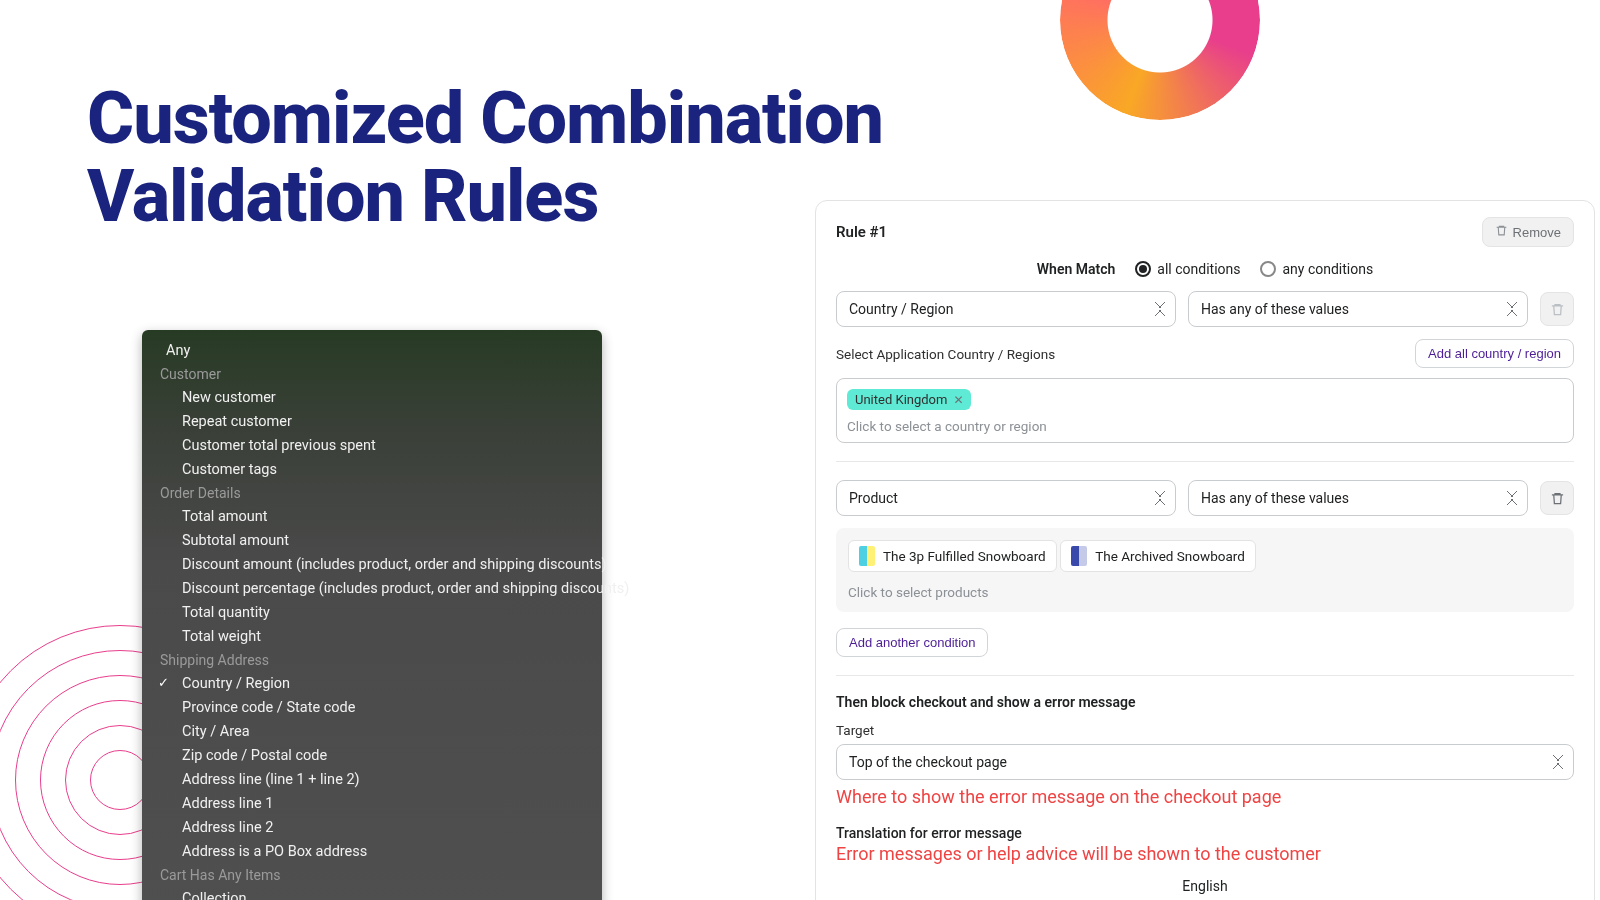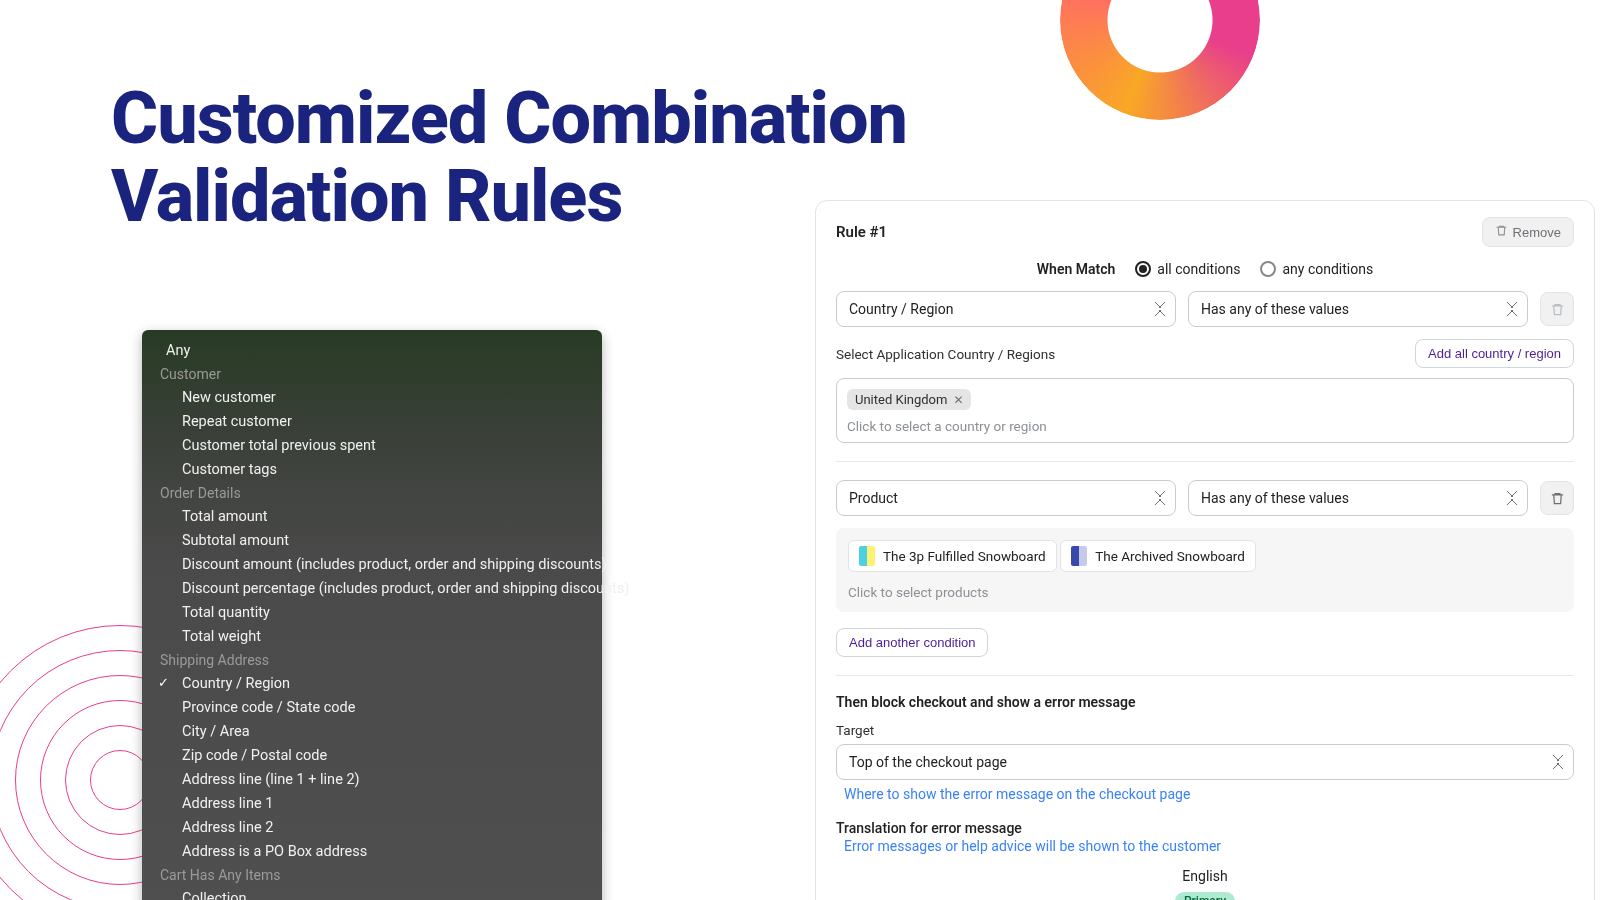"Customized Combination Validation Rules" .page-title { left: 111px -> 87px }
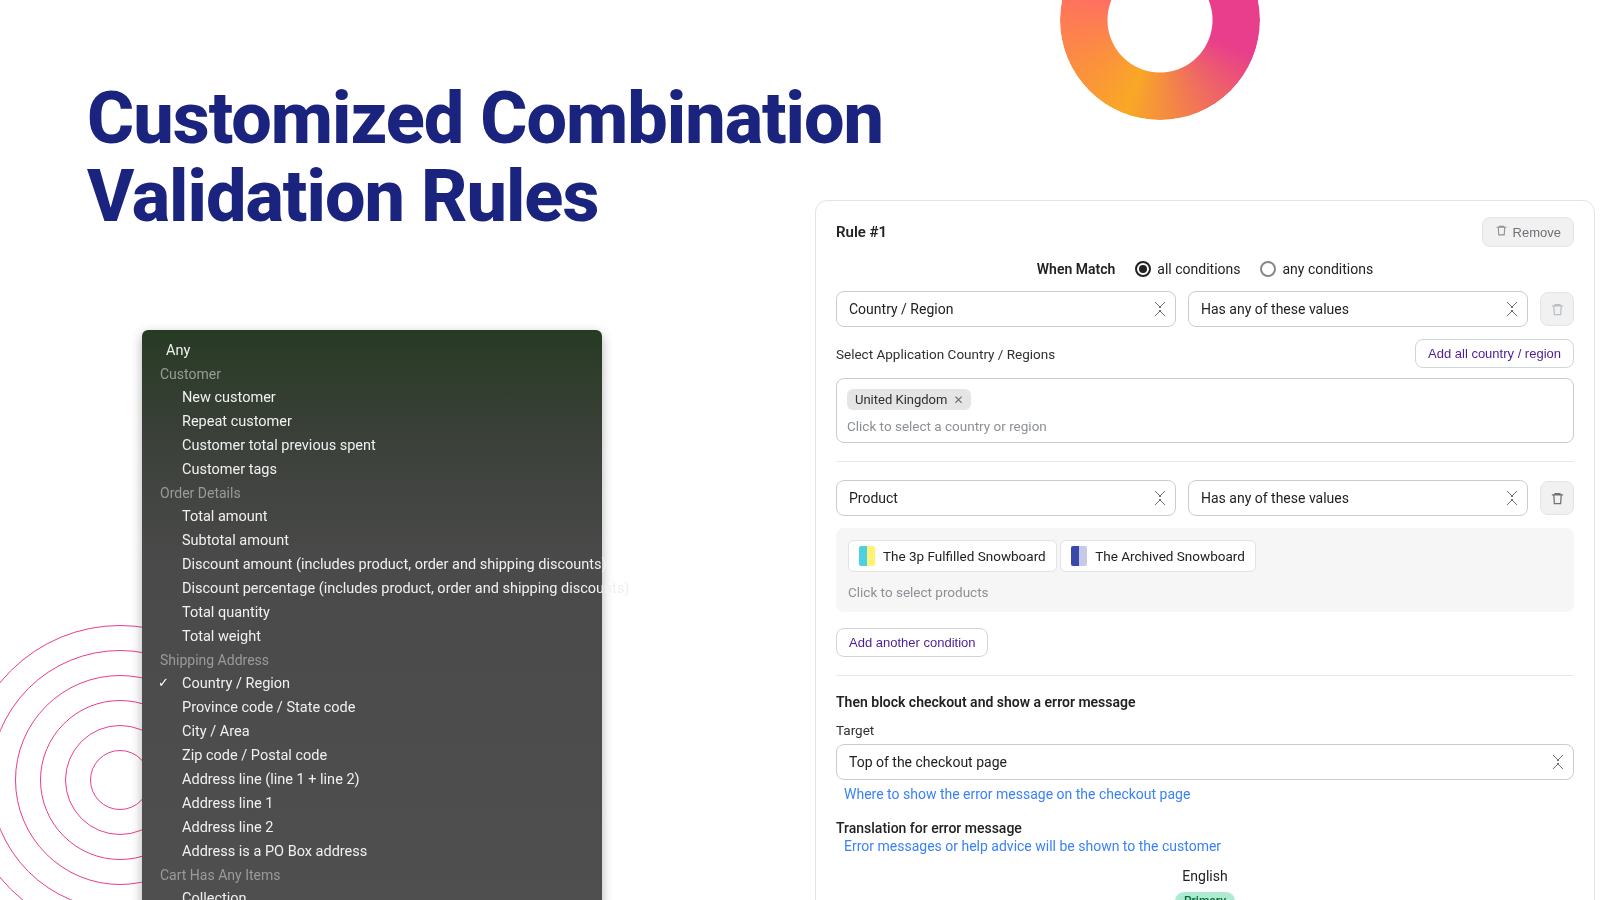"United Kingdom" .tag { background: #e5e5e5 -> #5eead4 }
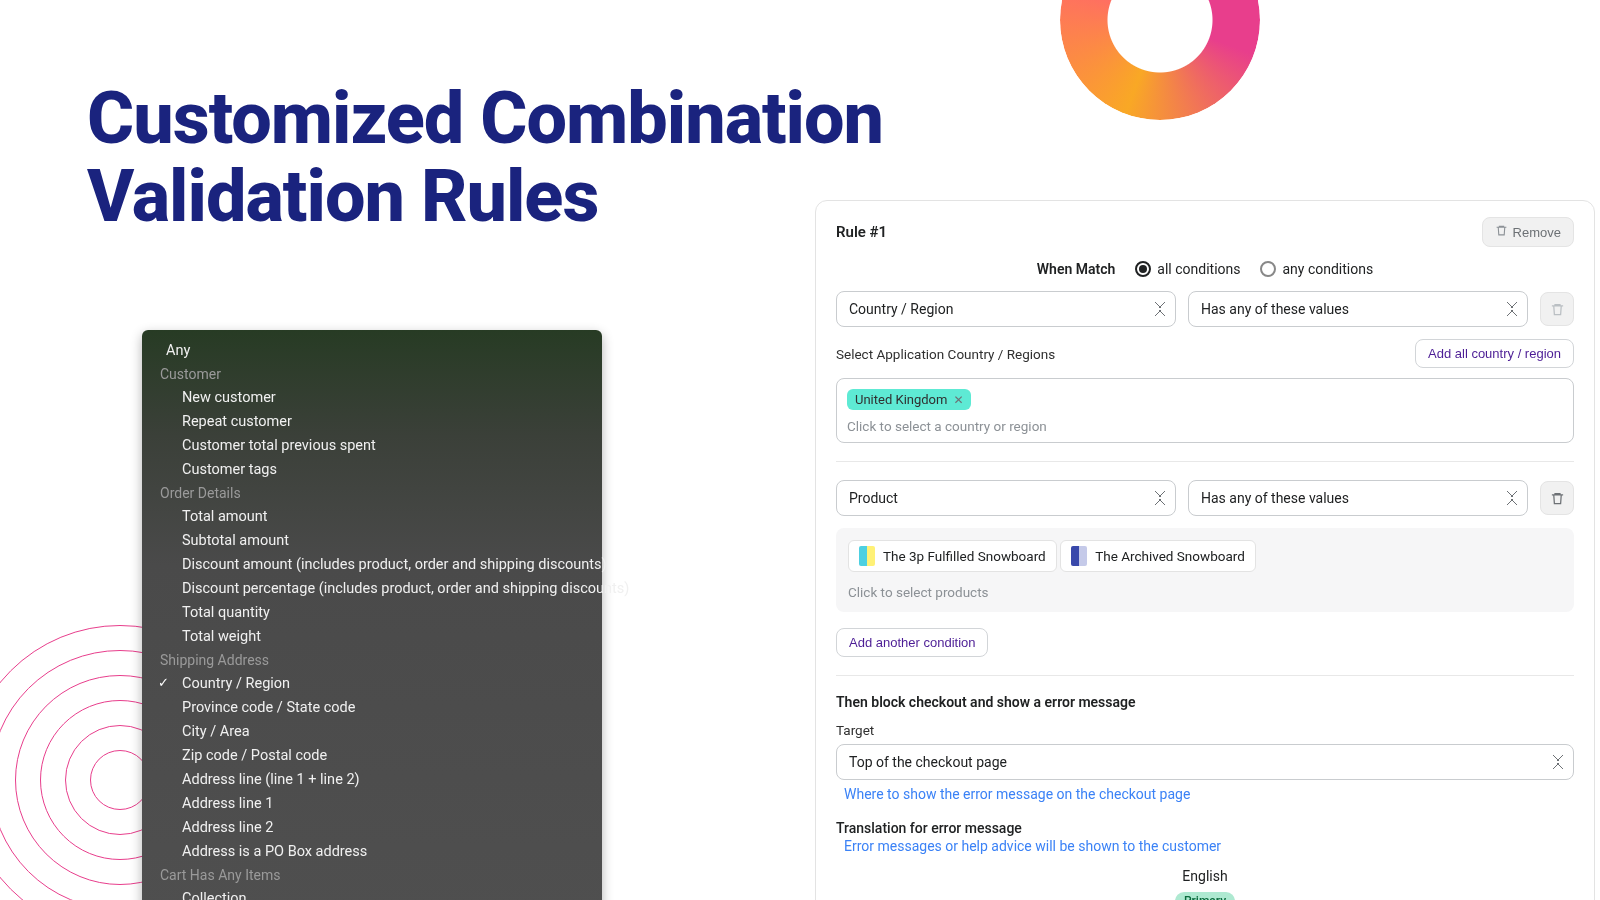"Where to show the error" .help-text { color: #3b82f6 -> #ef4444; font-size: 14px -> 18px; margin-left: 8px -> none }
